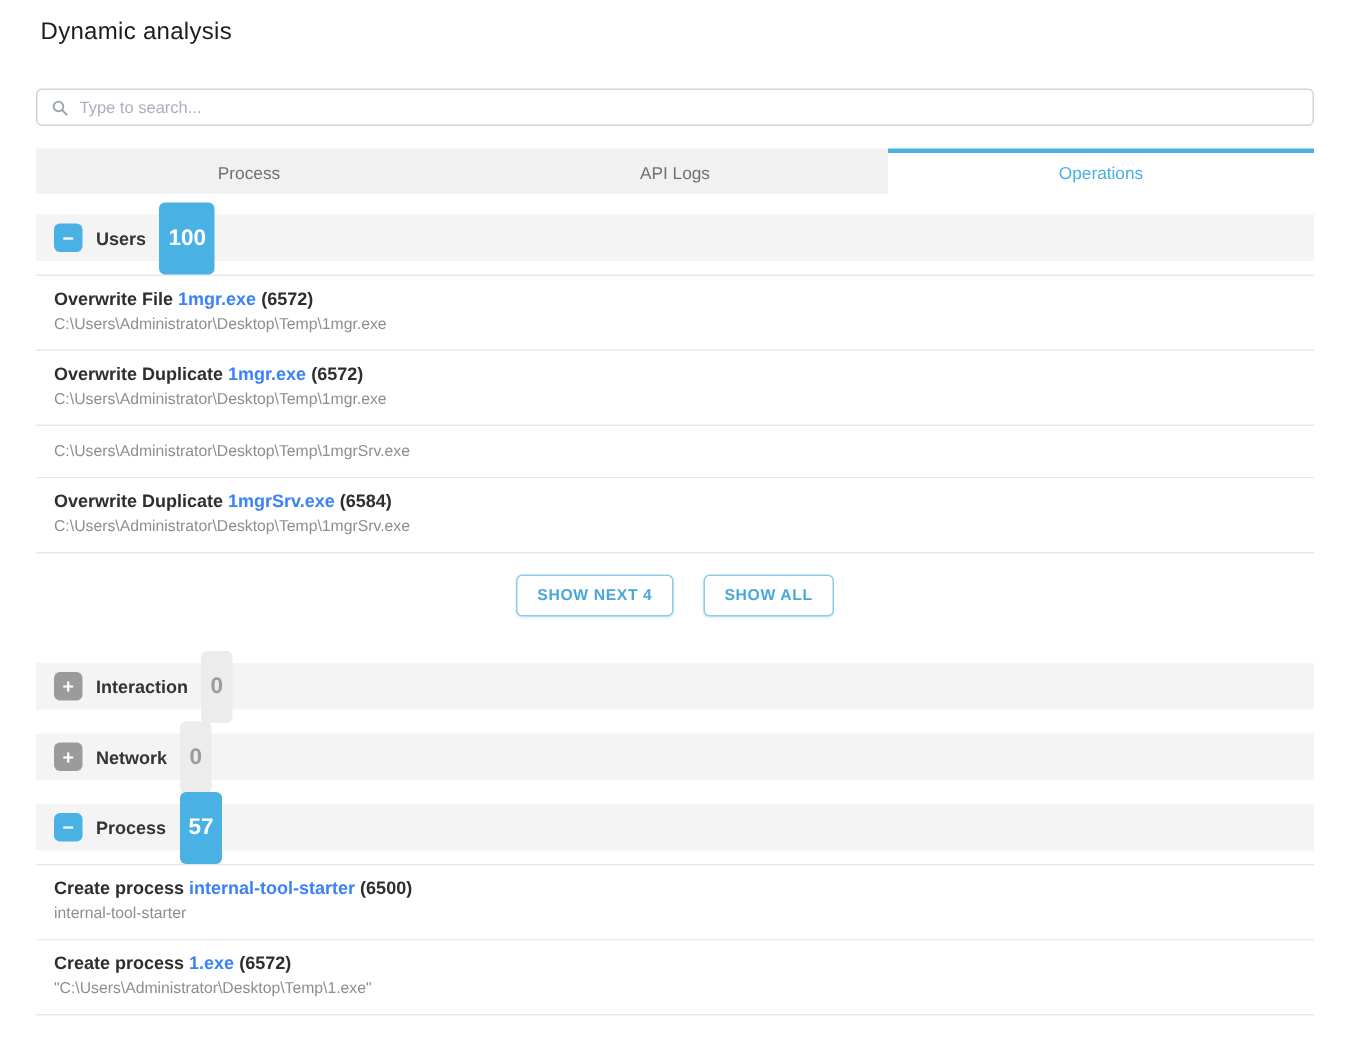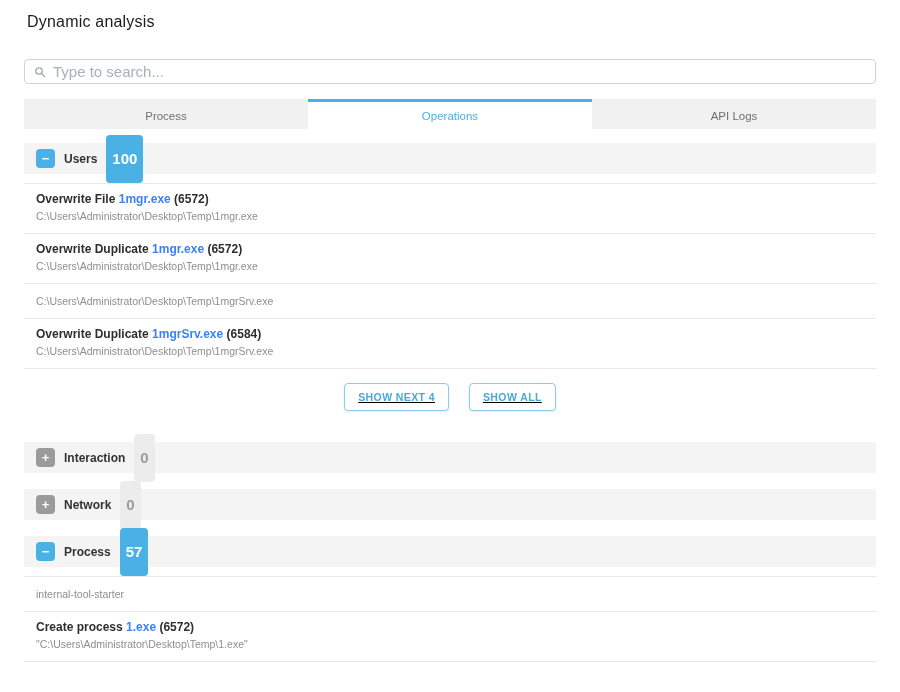"Type to search..." .search-input { font-size: 15px -> 11px }
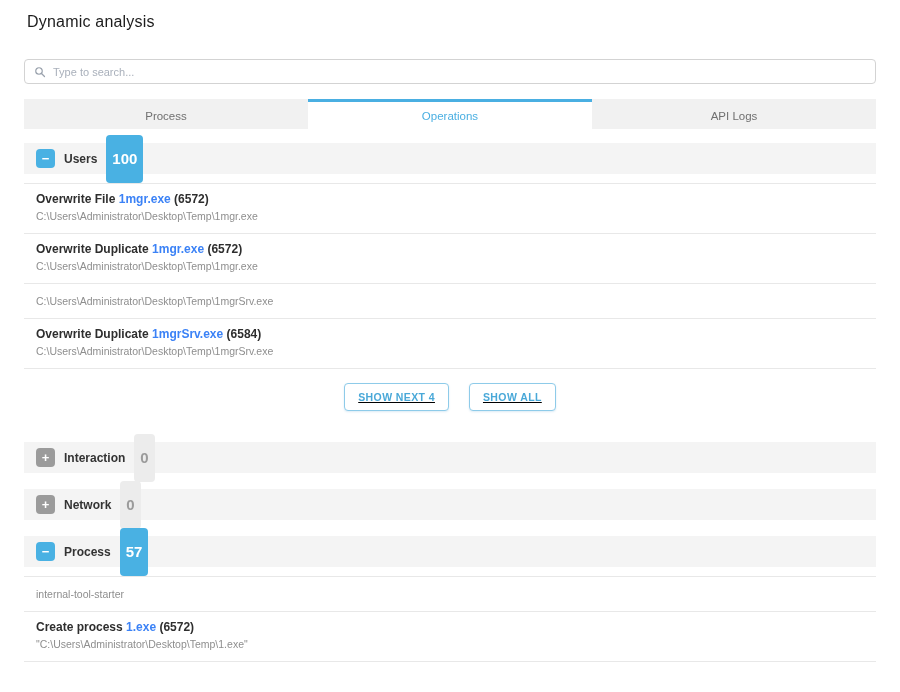"Operations" div.tab { order: before "API Logs" -> after "API Logs" }
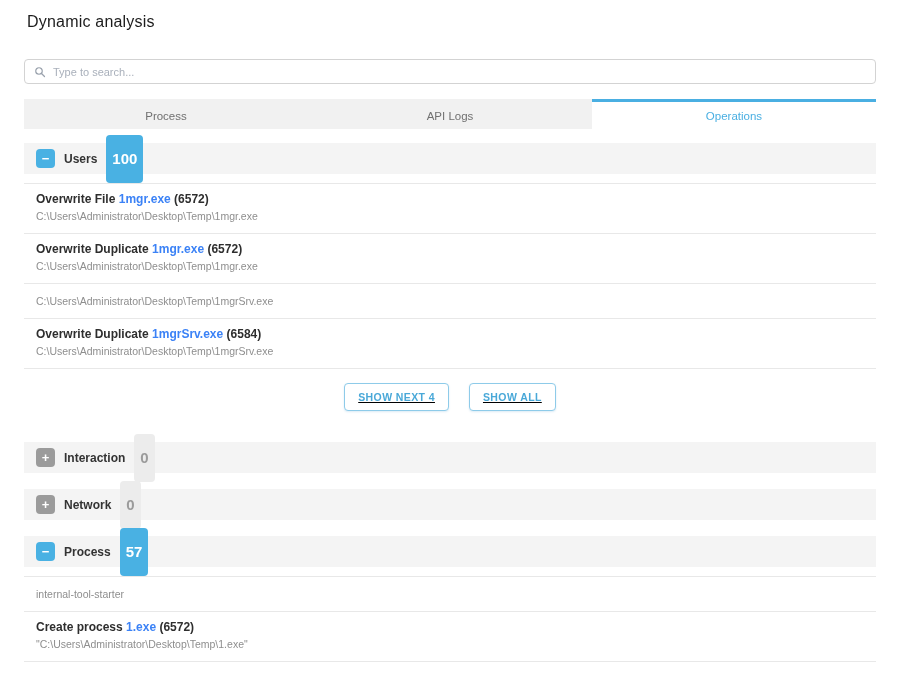"SHOW NEXT 4" .show-buttons { text-decoration: underline -> none }
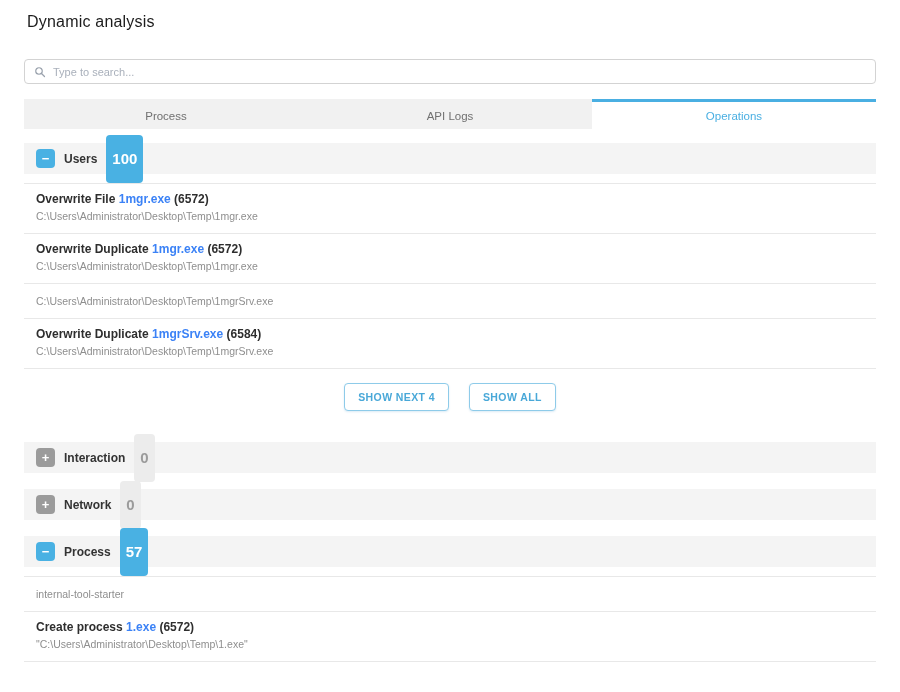"Create process internal-tool-starter" div.row-title { html: none -> <div> <span>Create process </span> <a>internal-tool-starter</a> <span> (6500)</span> </div> }
